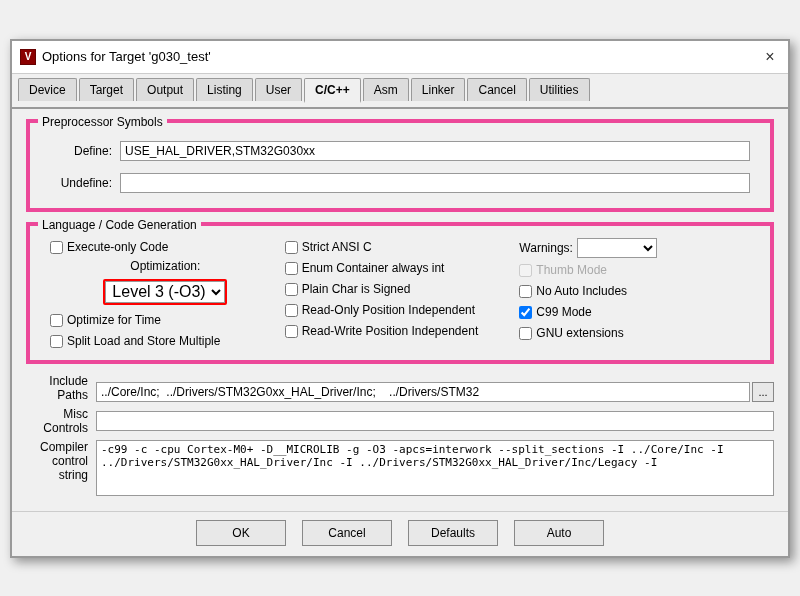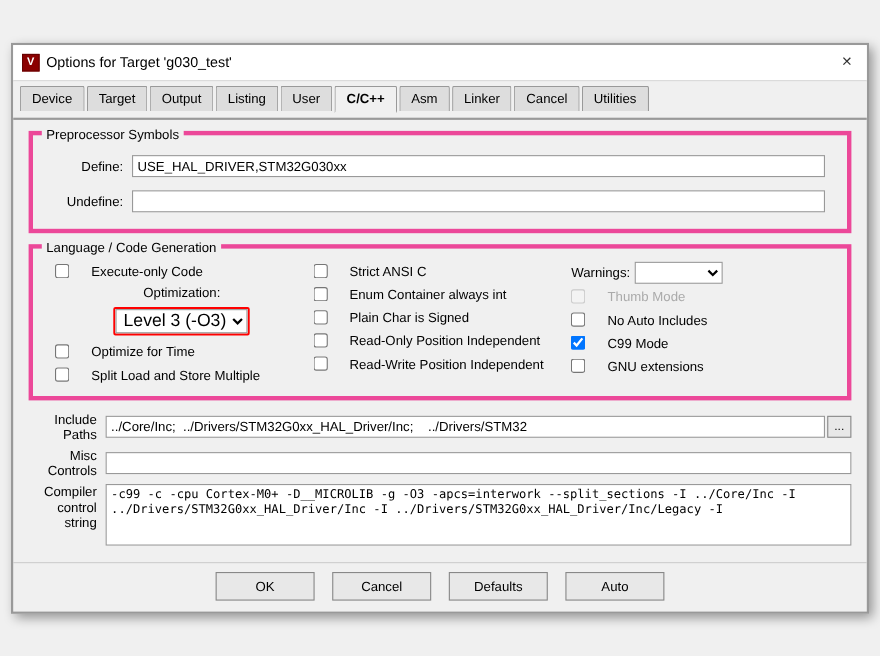"Execute-only Code" .check-row { align-items: flex-start -> flex-end; gap: 20px -> 4px }
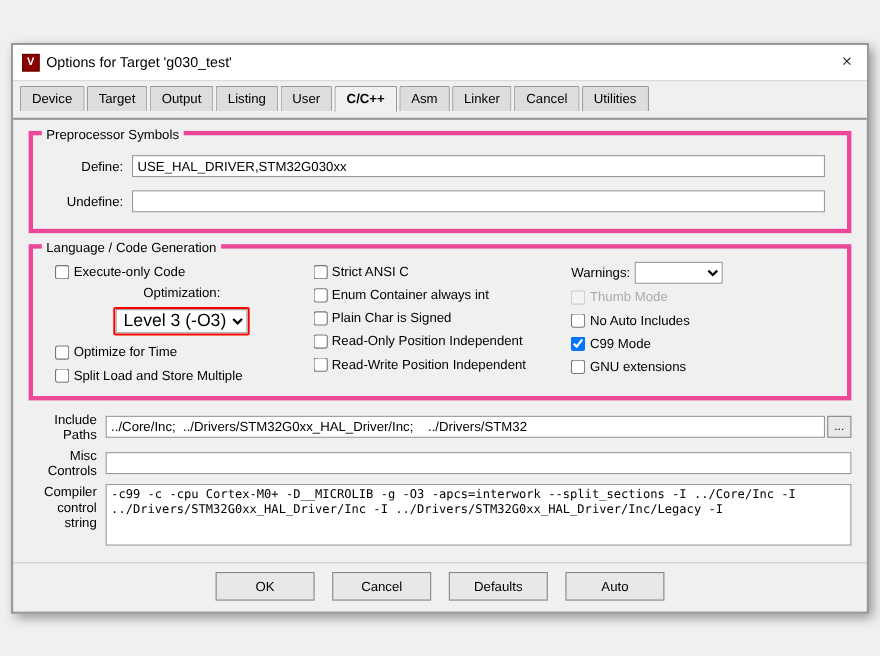"Include" .path-row { align-items: center -> flex-end }
